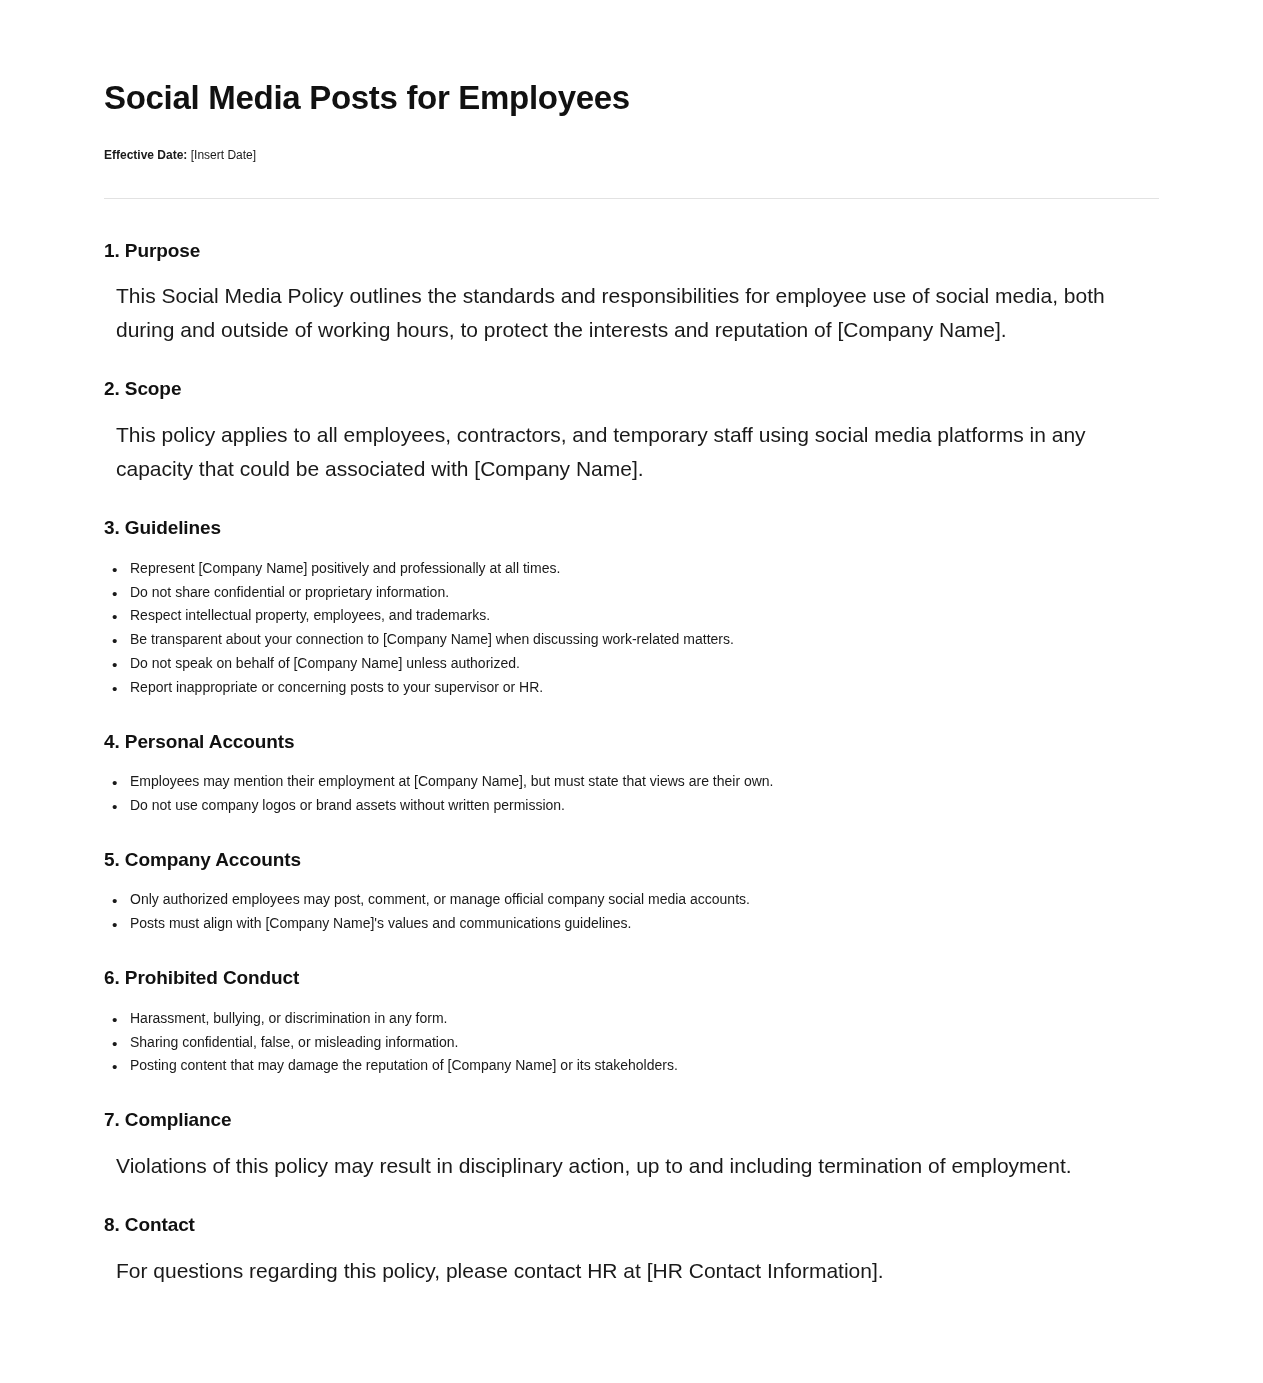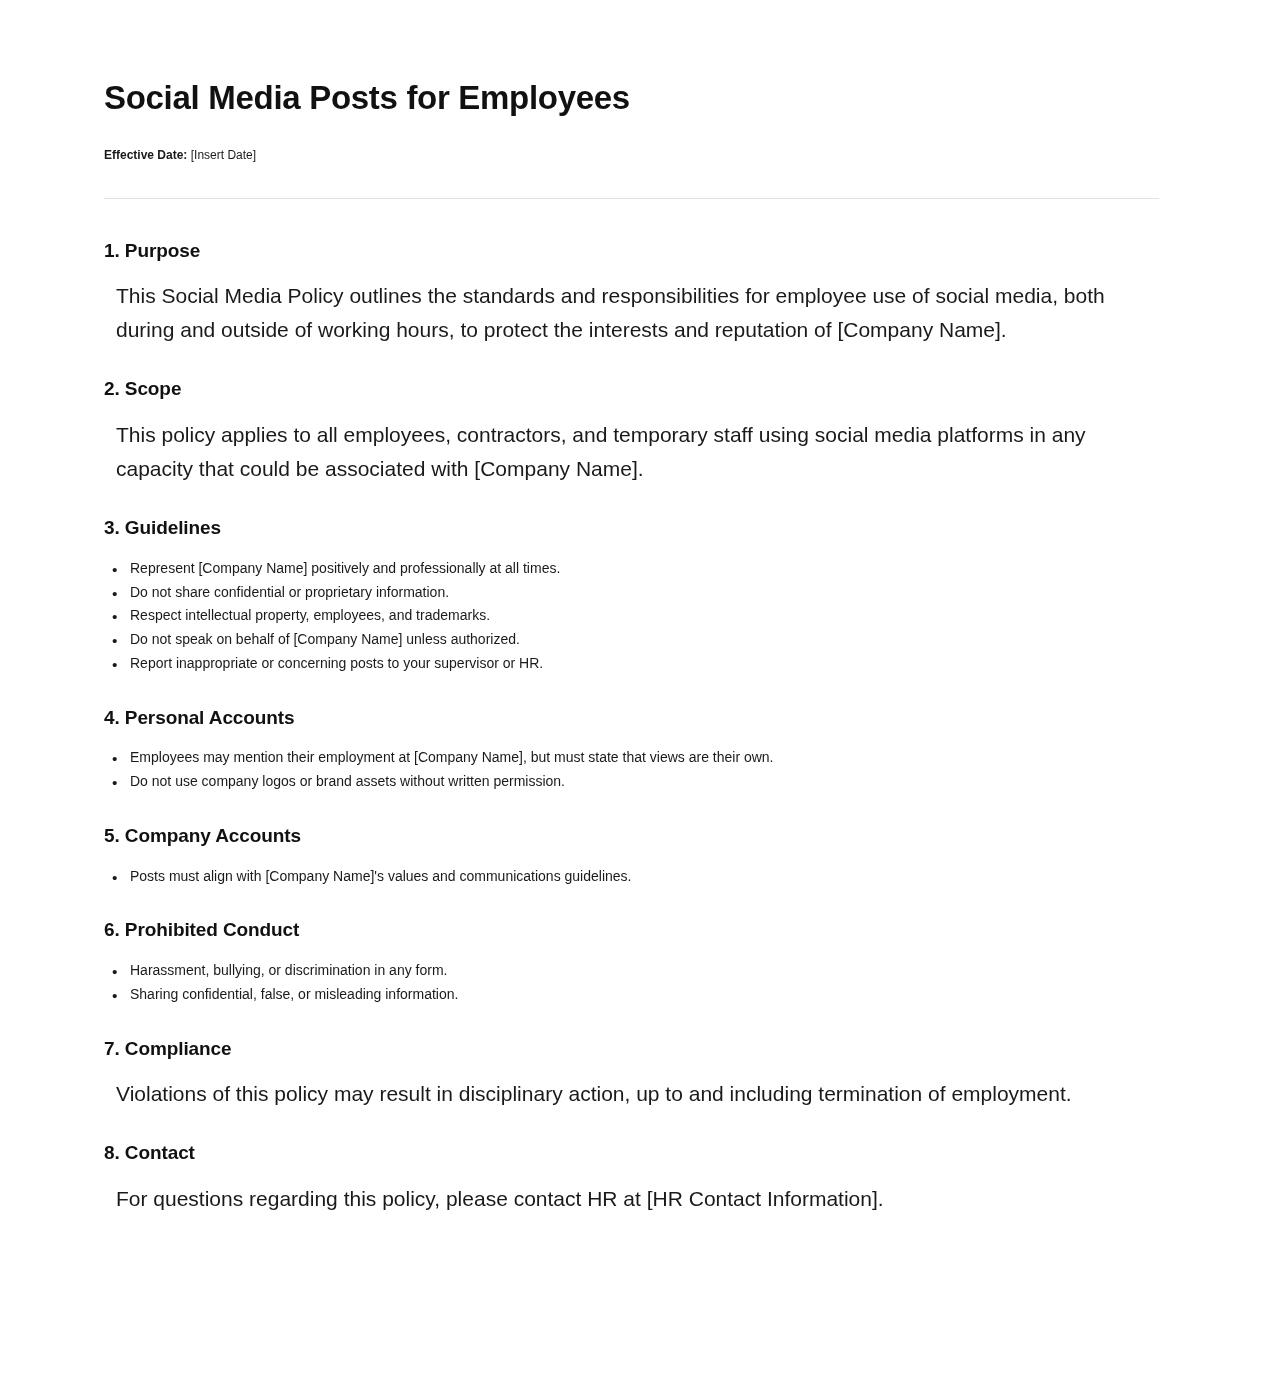"Be transparent about your connection" li { html: none -> <li>Be transparent about your connection to [Company Name] when discussing work-related matters.</li> }
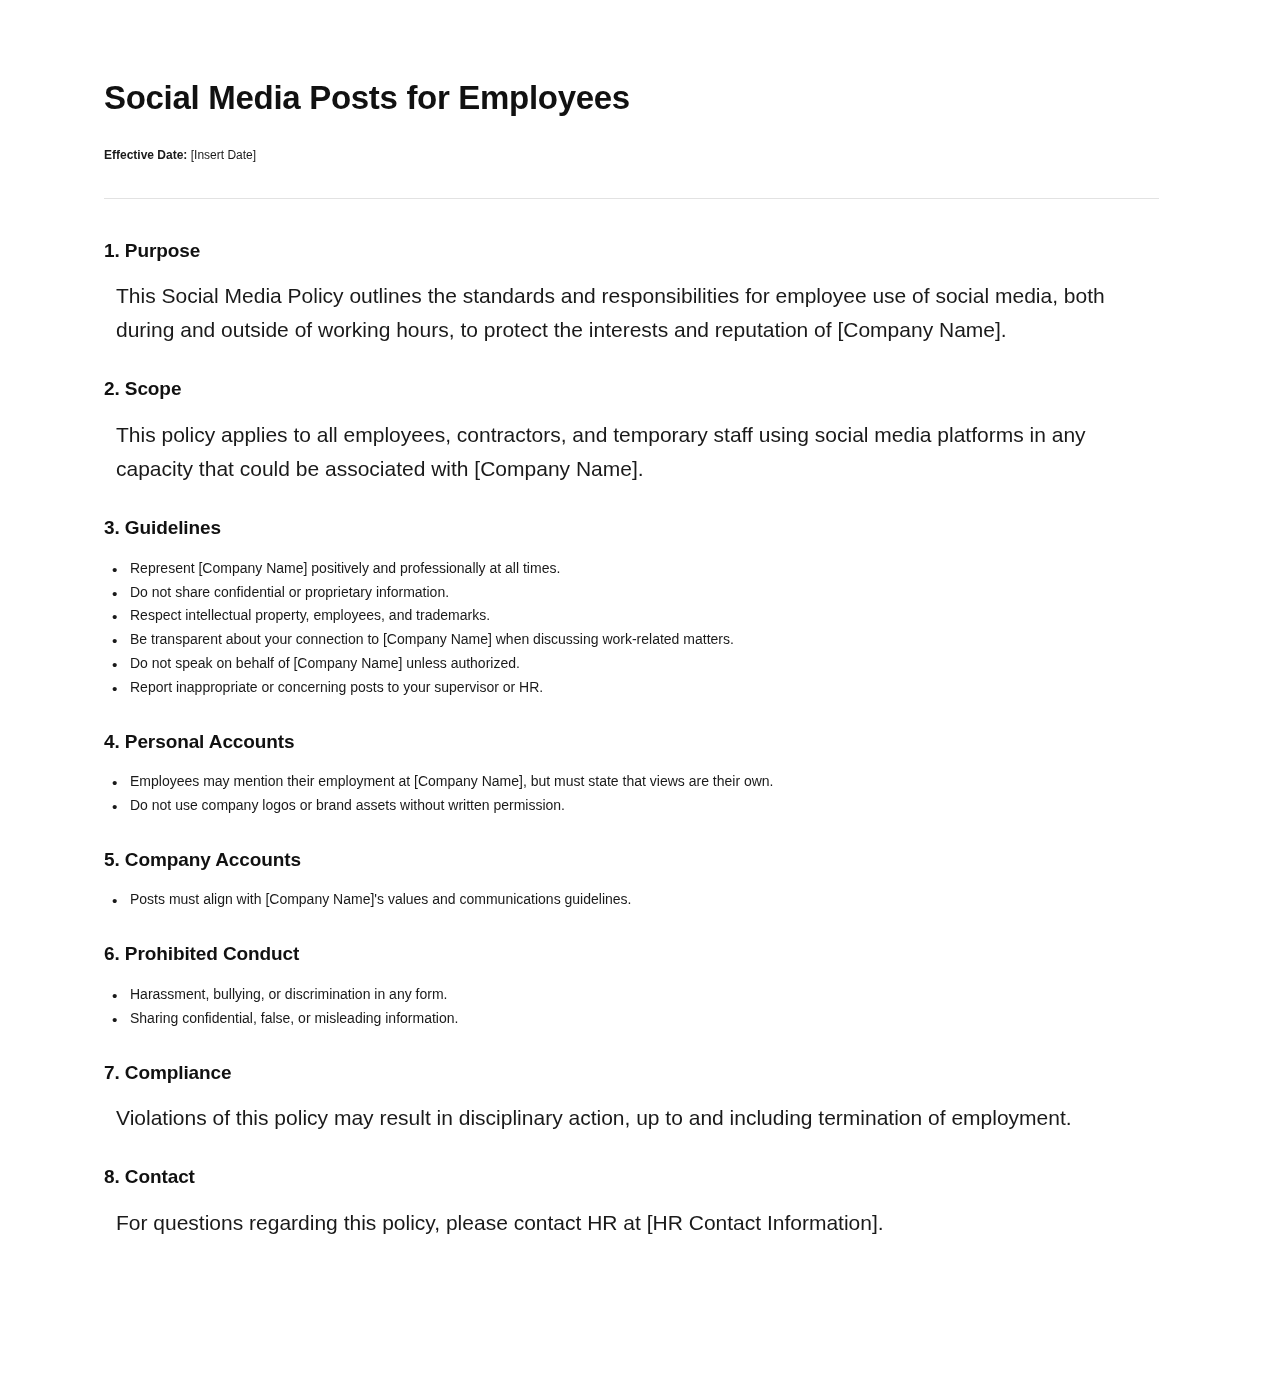"Only authorized employees may post," li { html: none -> <li>Only authorized employees may post, comment, or manage official company social media accounts.</li> }
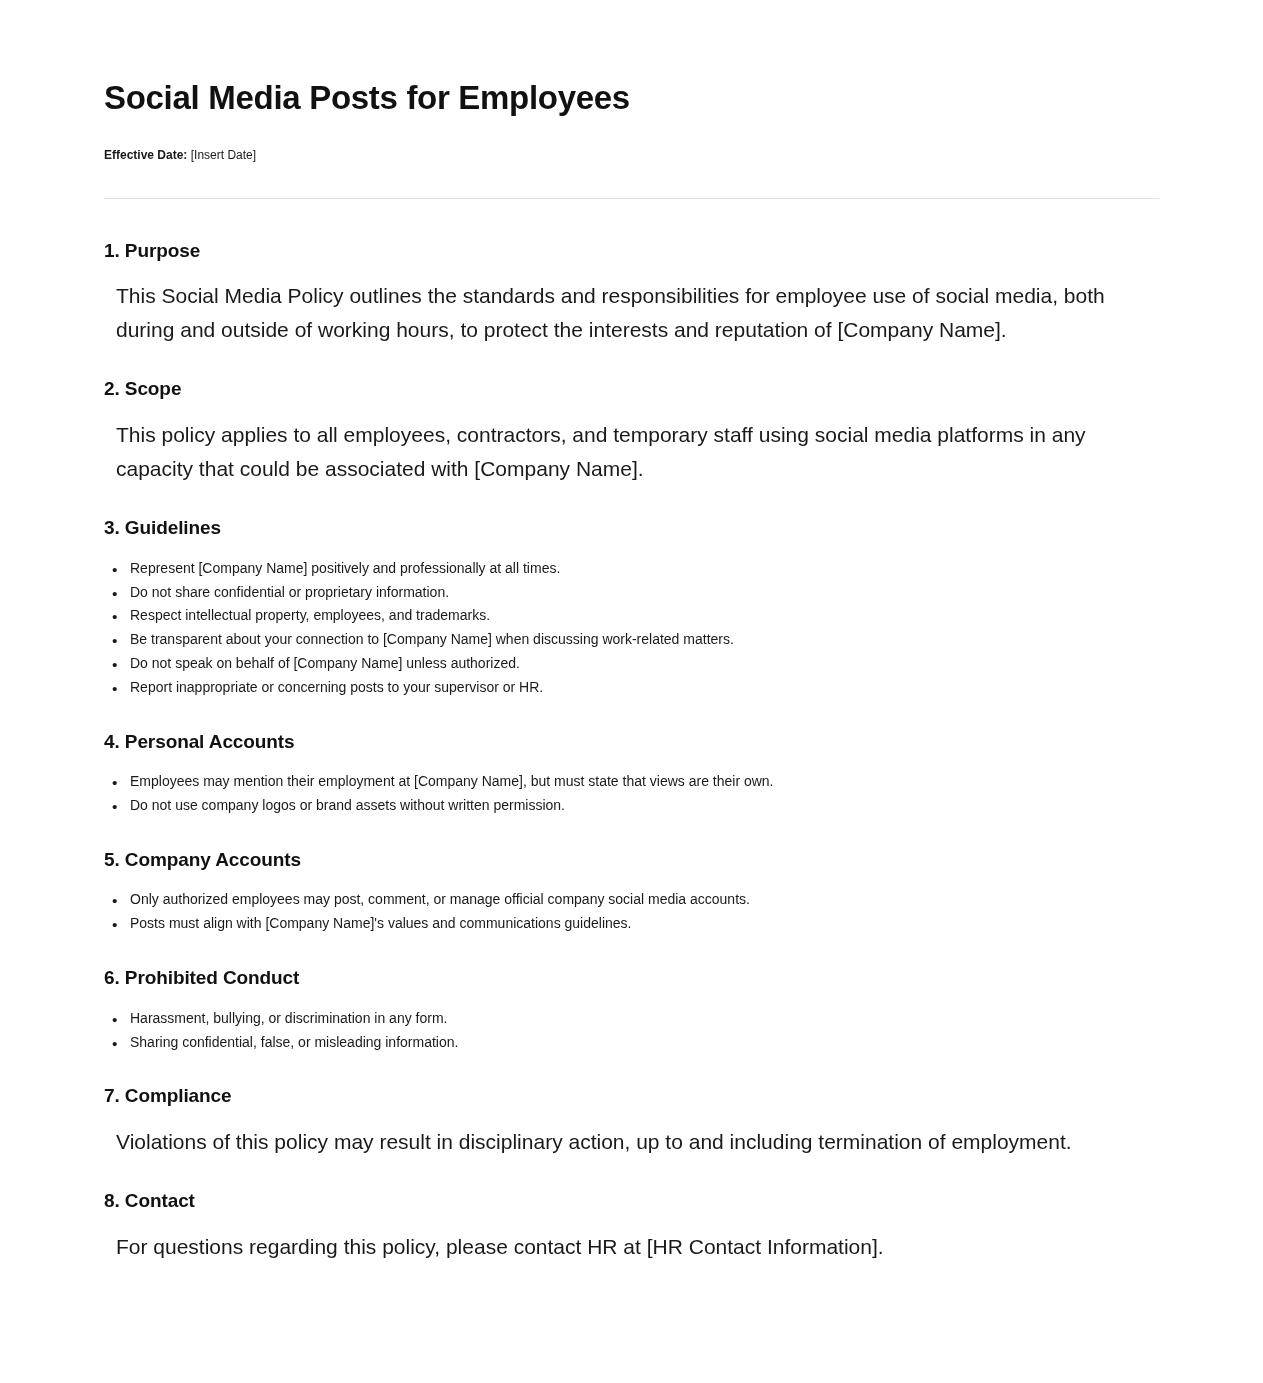"Posting content that may damage" li { html: none -> <li>Posting content that may damage the reputation of [Company Name] or its stakeholders.</li> }
